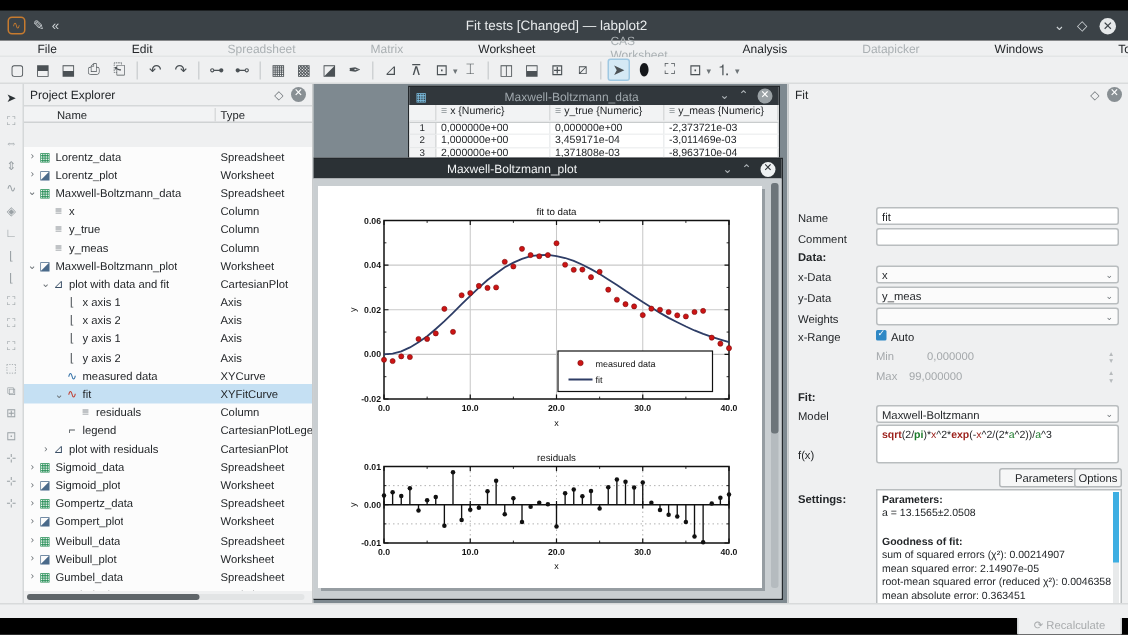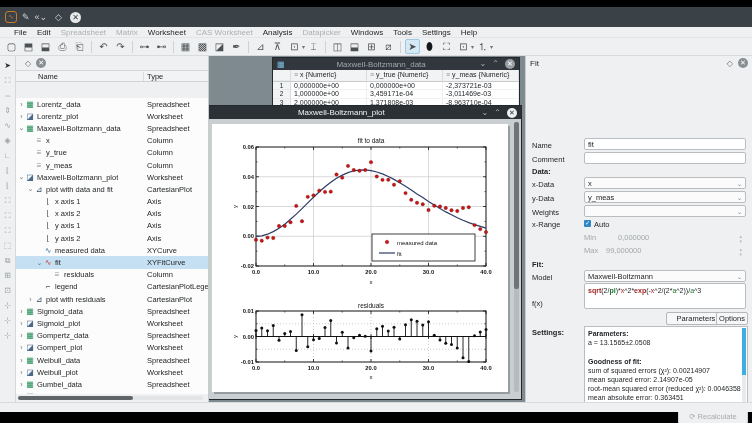"Fit tests [Changed] — labplot2" div.tb-title { html: none -> <div>Fit tests [Changed] — labplot2</div> }
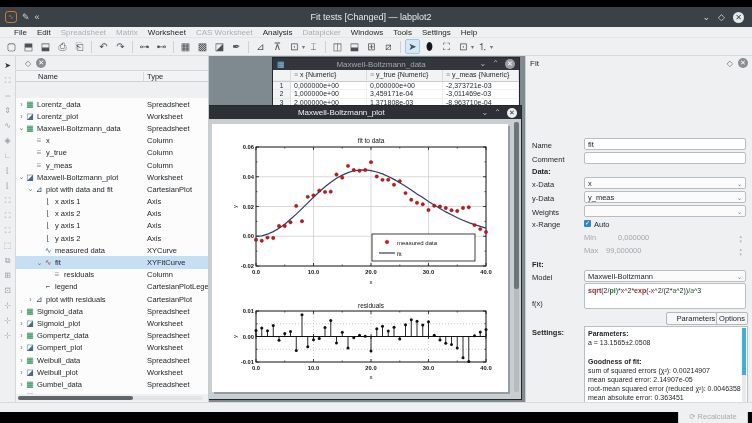"File" #menubar { gap: none -> 40px; padding-left: 9px -> 20px }
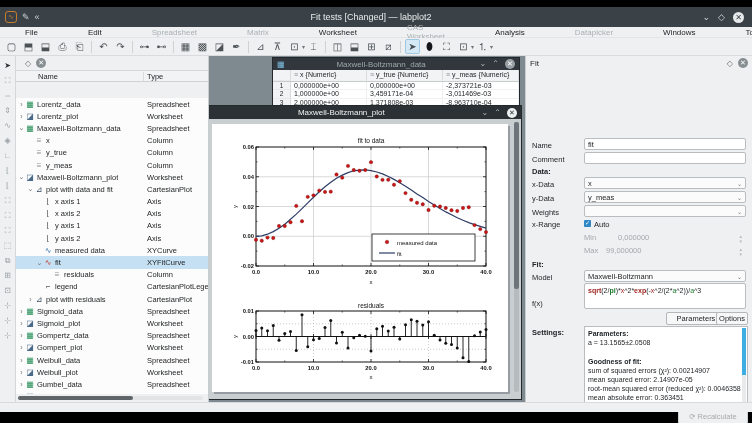"Project Explorer" span.dh-title { html: none -> <span>Project Explorer</span> }
